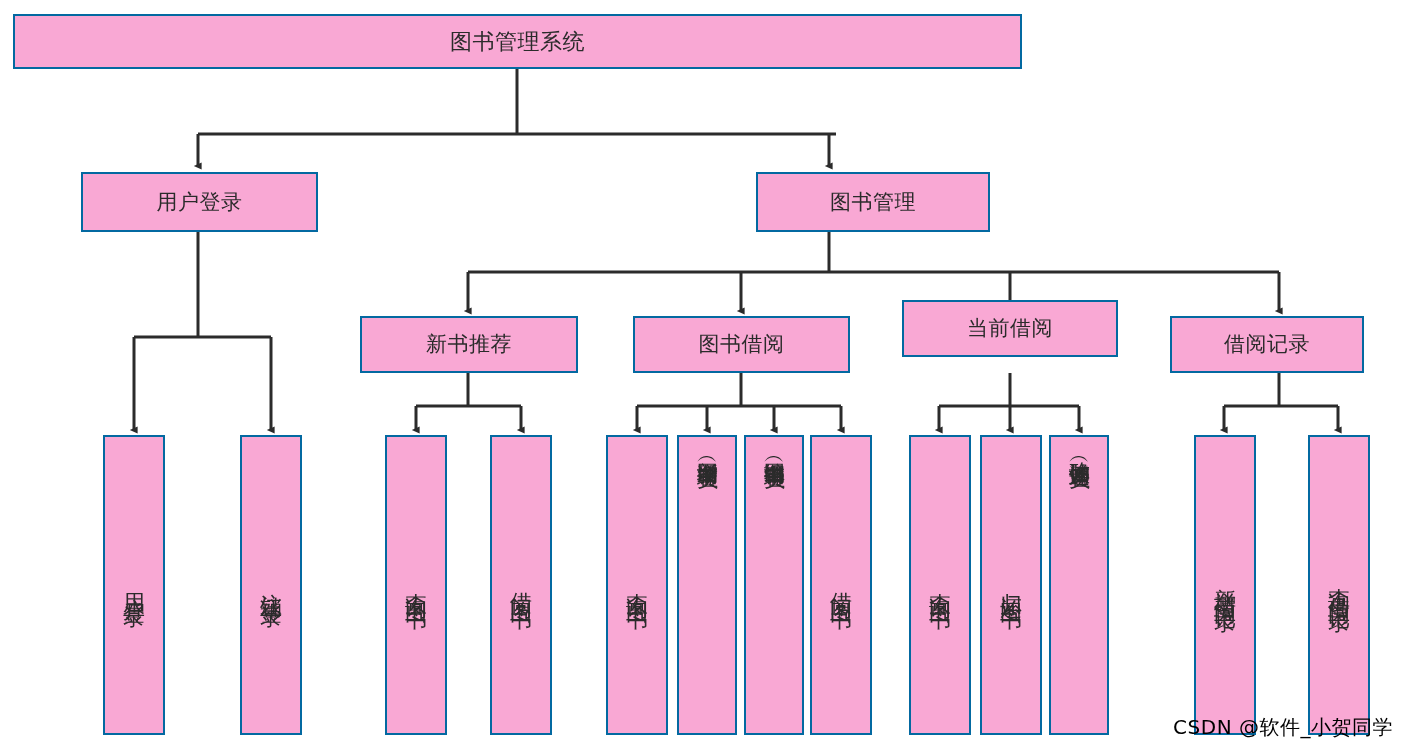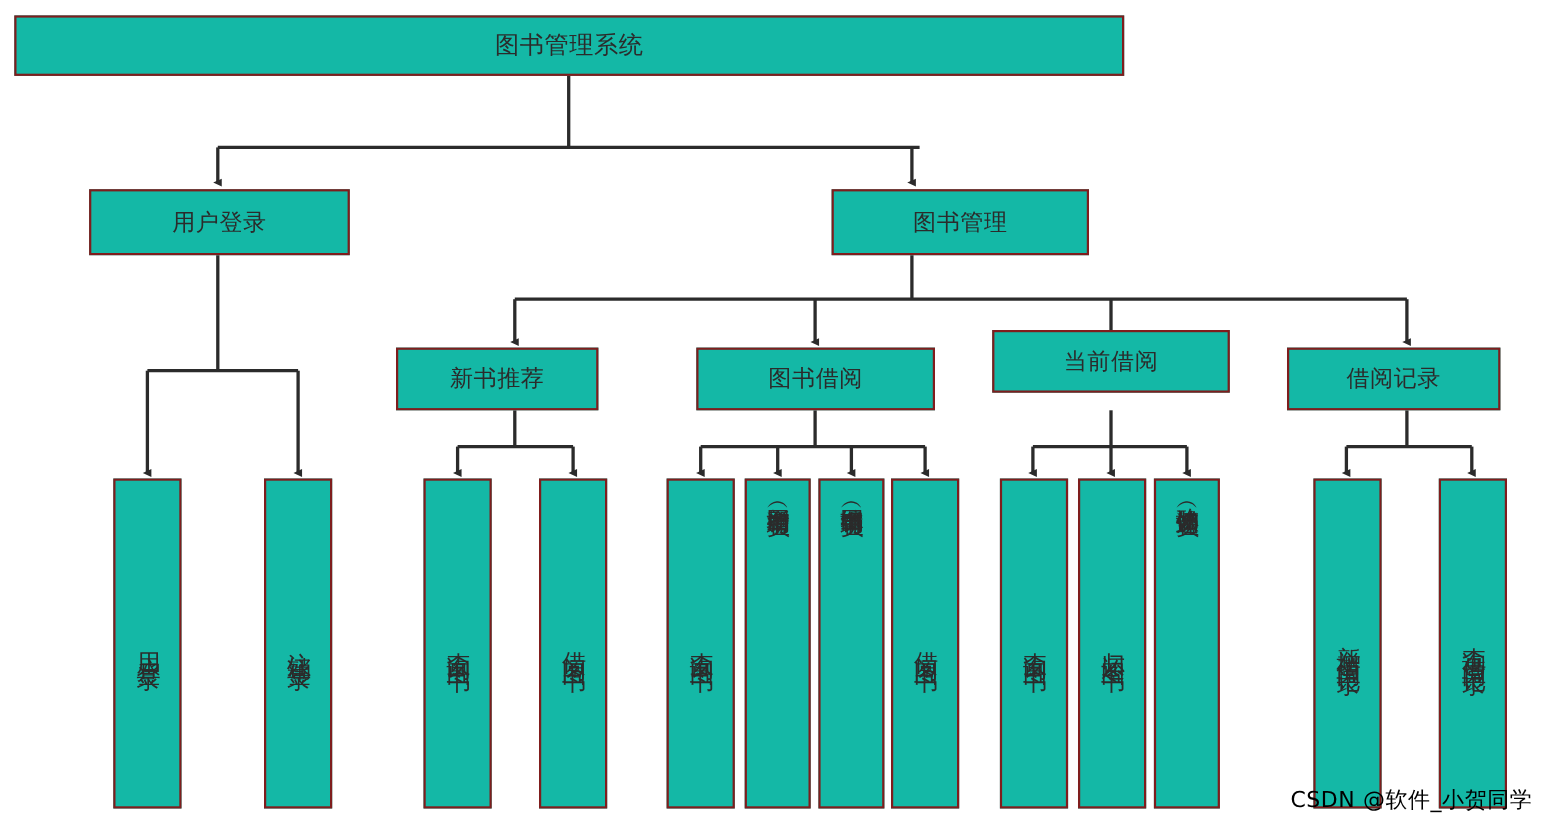"图书管理系统" .node { background: #14b8a6 -> #f9a8d4; border: 2px solid #7f1d1d -> 2px solid #0369a1 }
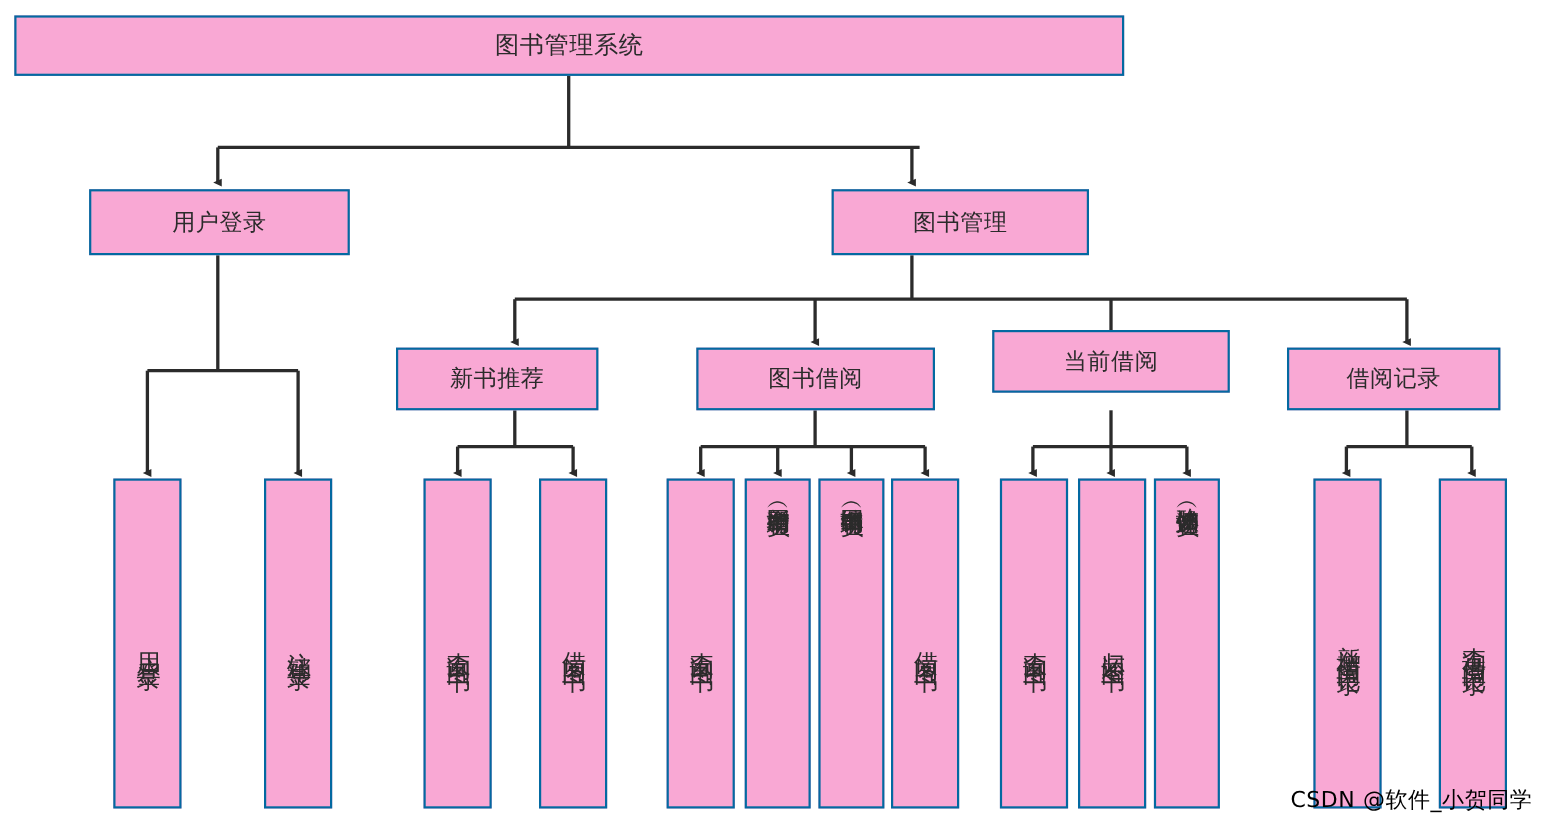"新书推荐" div.node { width: 184px -> 218px }
